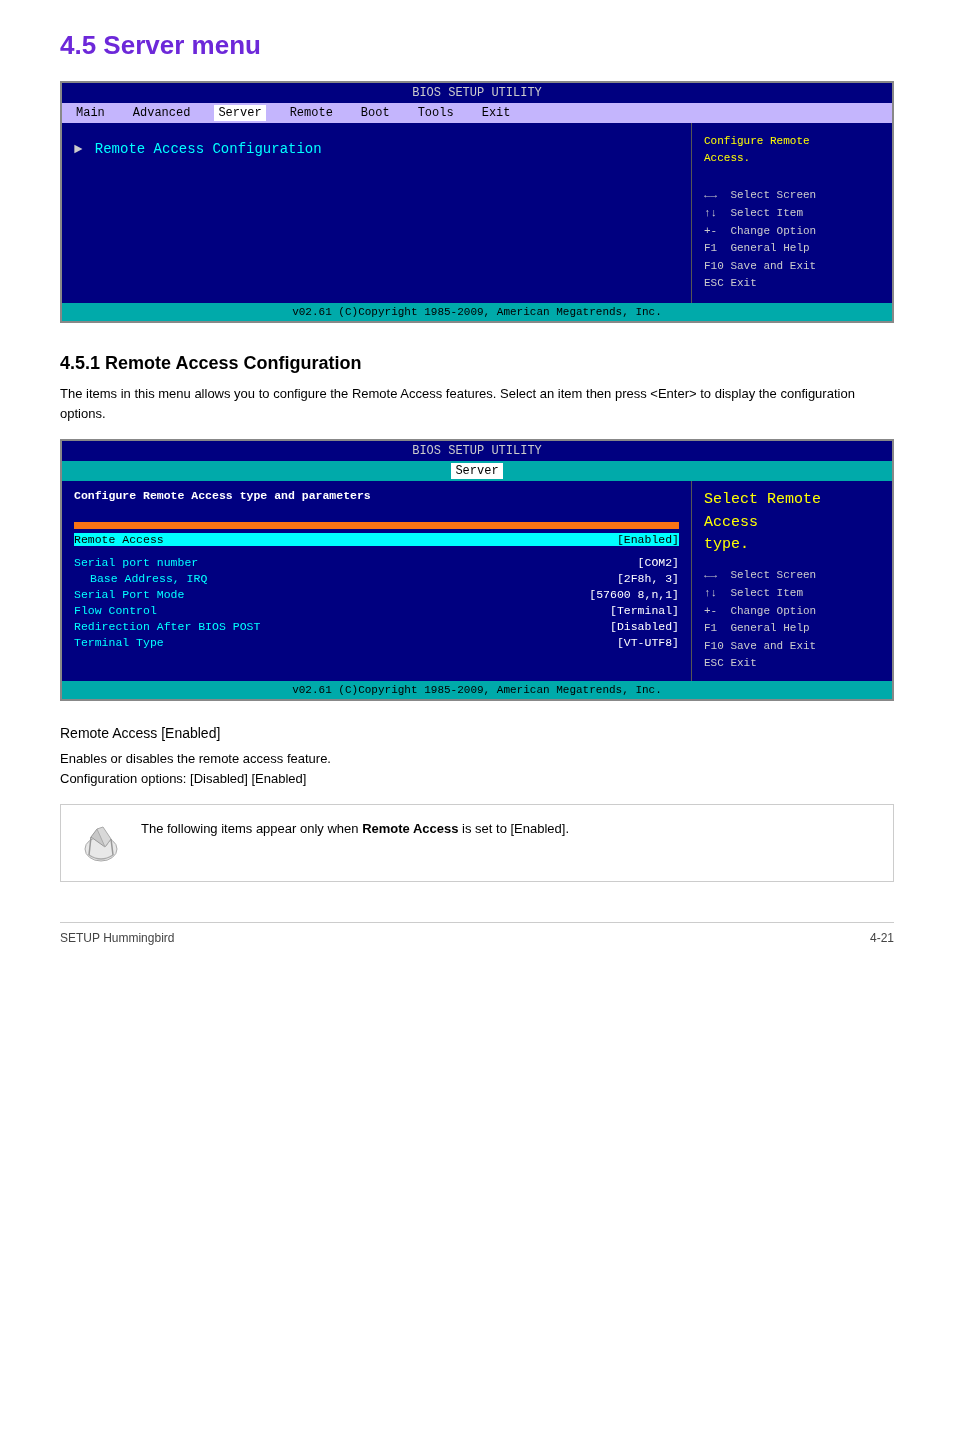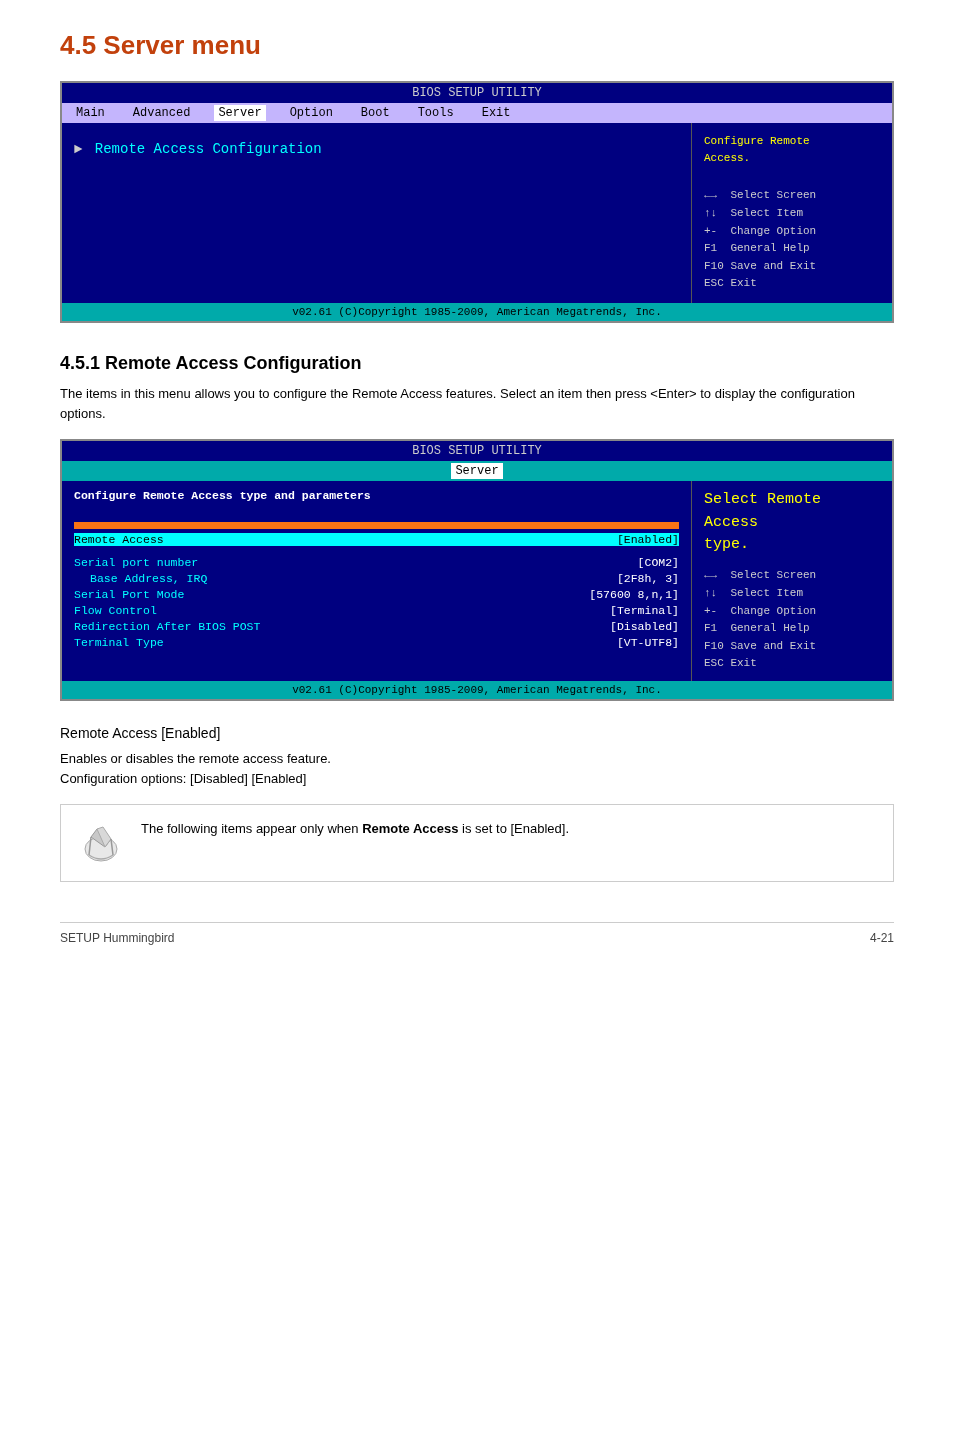"4.5 Server menu" .section-heading { color: #c2410c -> #6d28d9 }
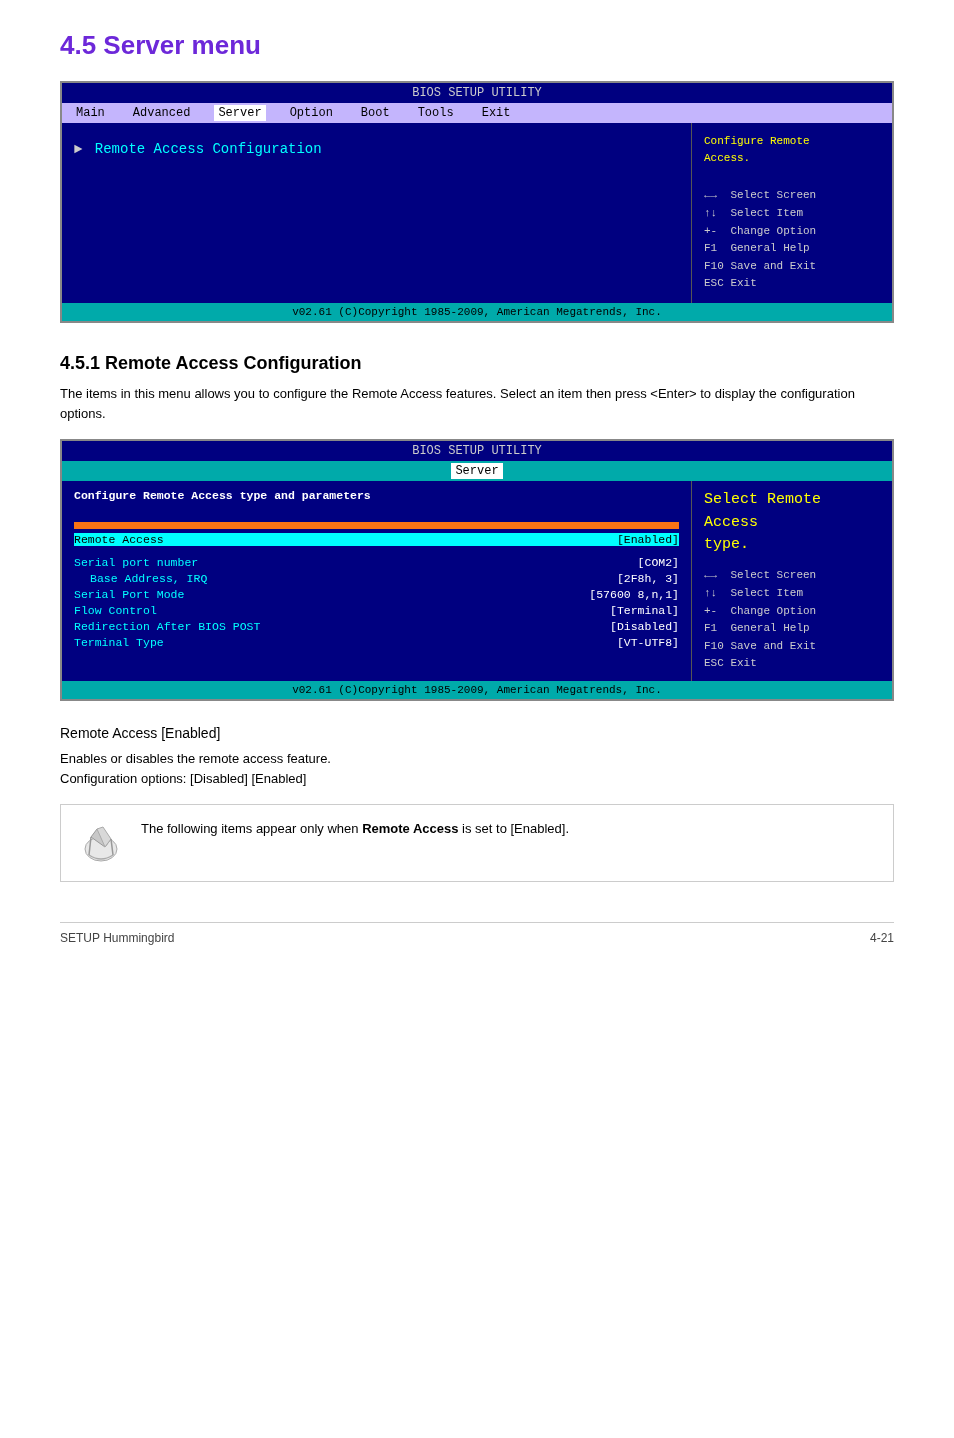"Option" span { text: Option -> Remote }
